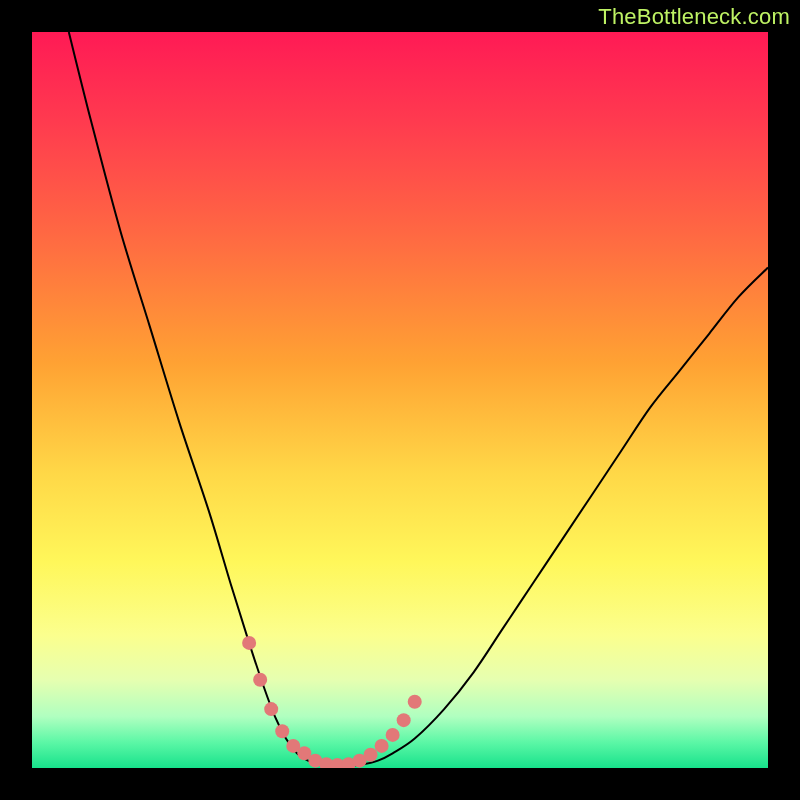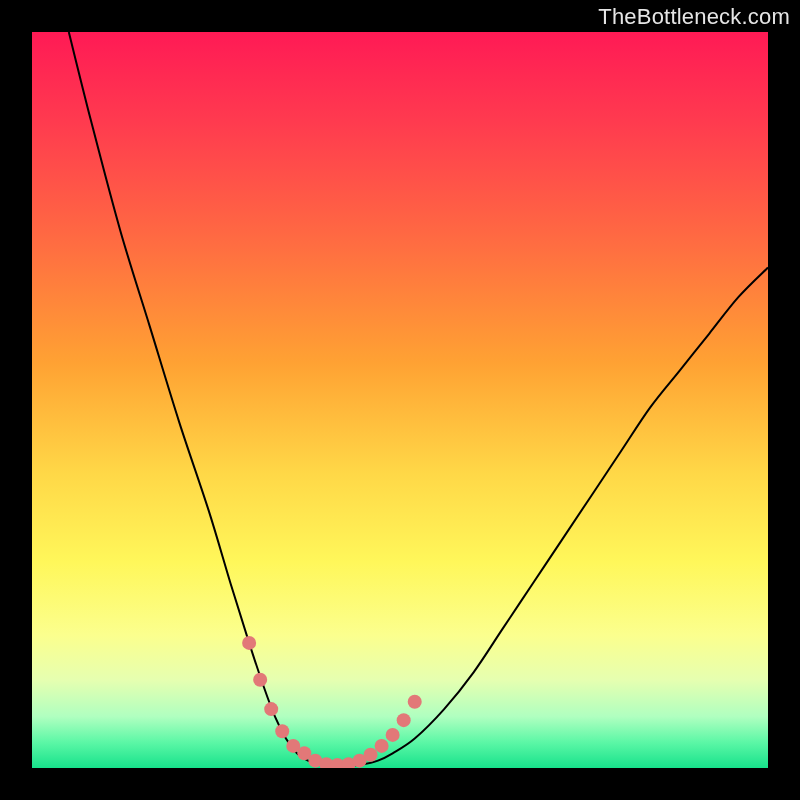"TheBottleneck.com" .watermark { color: #e5e5e5 -> #bef264 }
